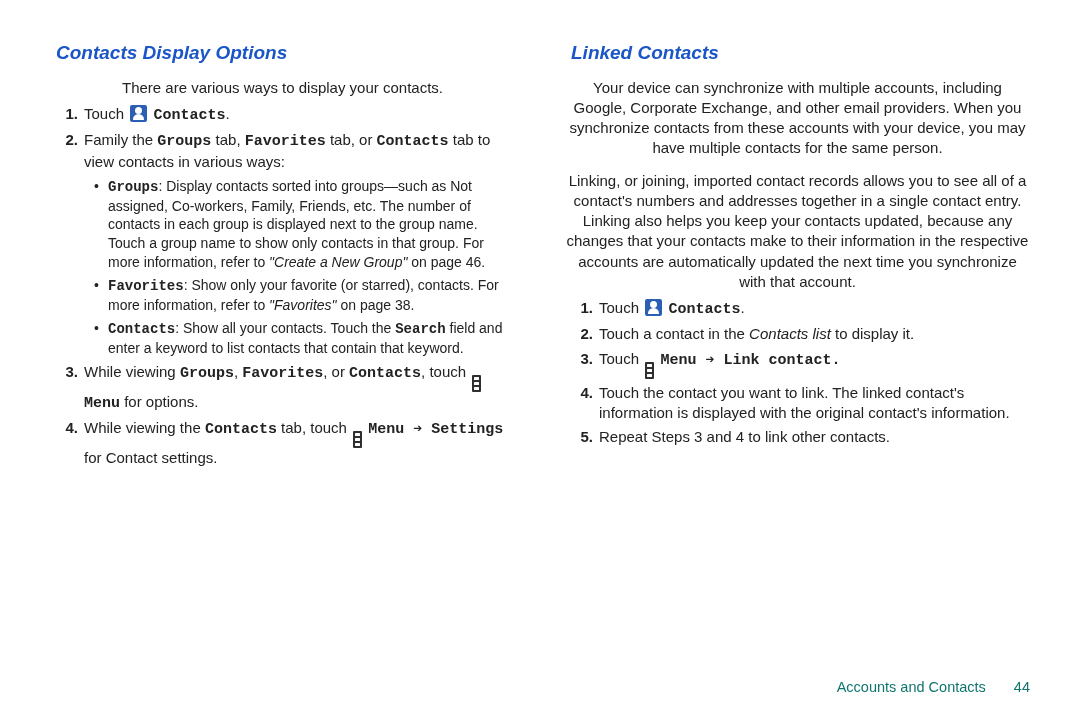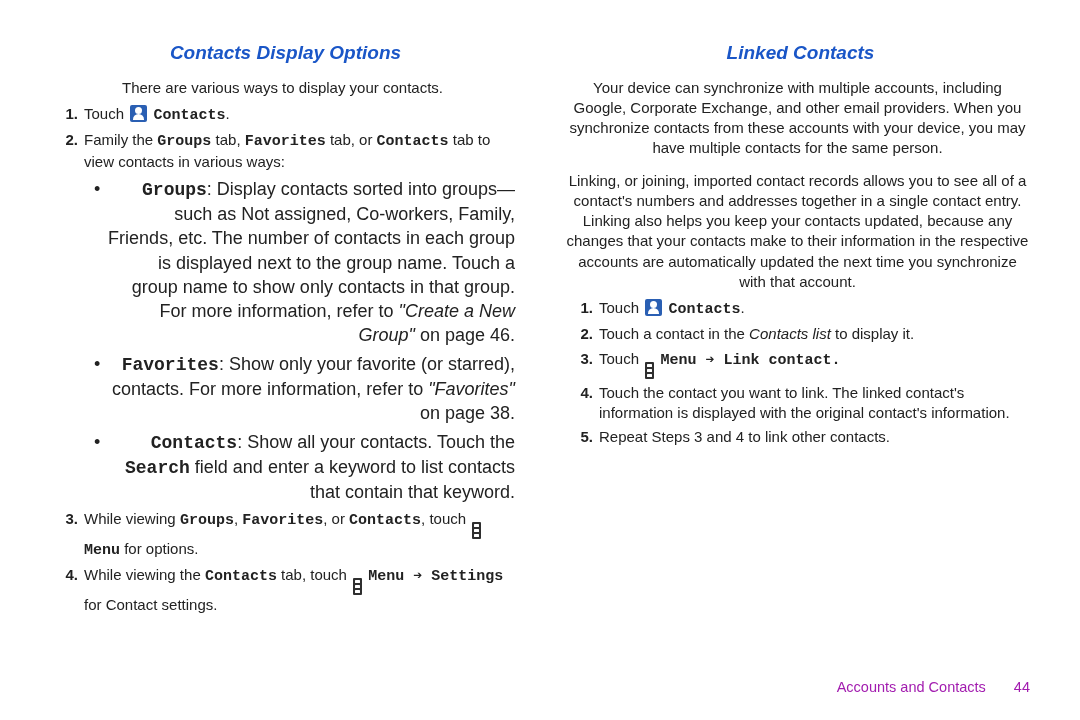"Contacts Display Options" h2.section { text-align: center -> none }
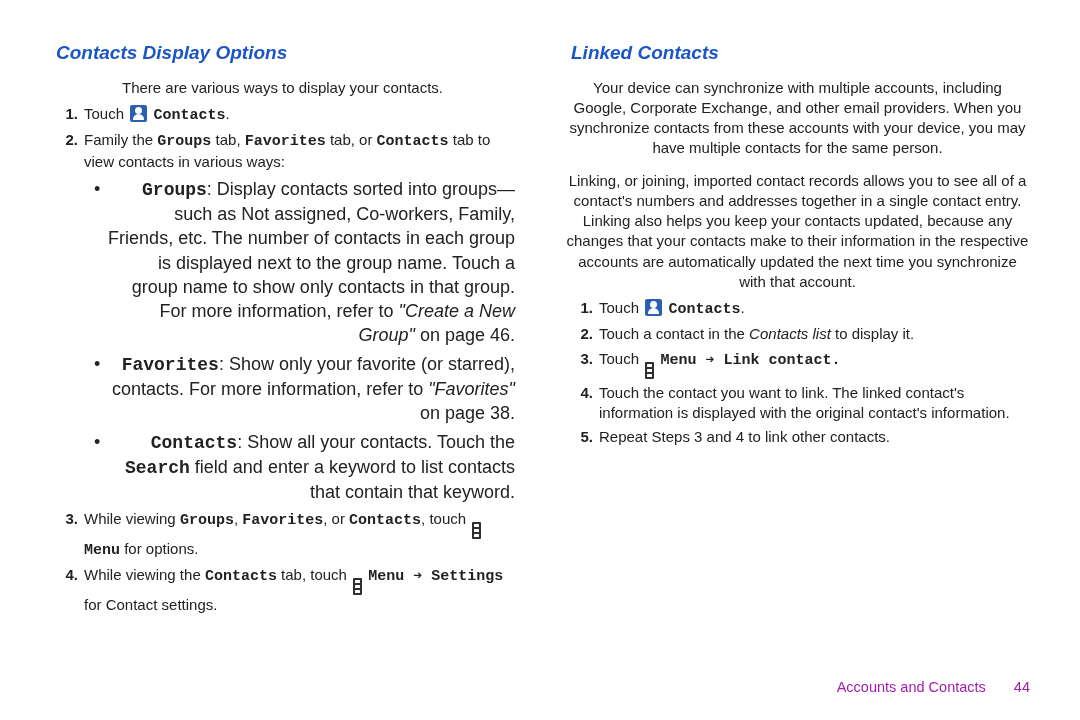"Groups: Display contacts sorted into" ul.bul > li { font-size: 18px -> 14px; text-align: right -> none }
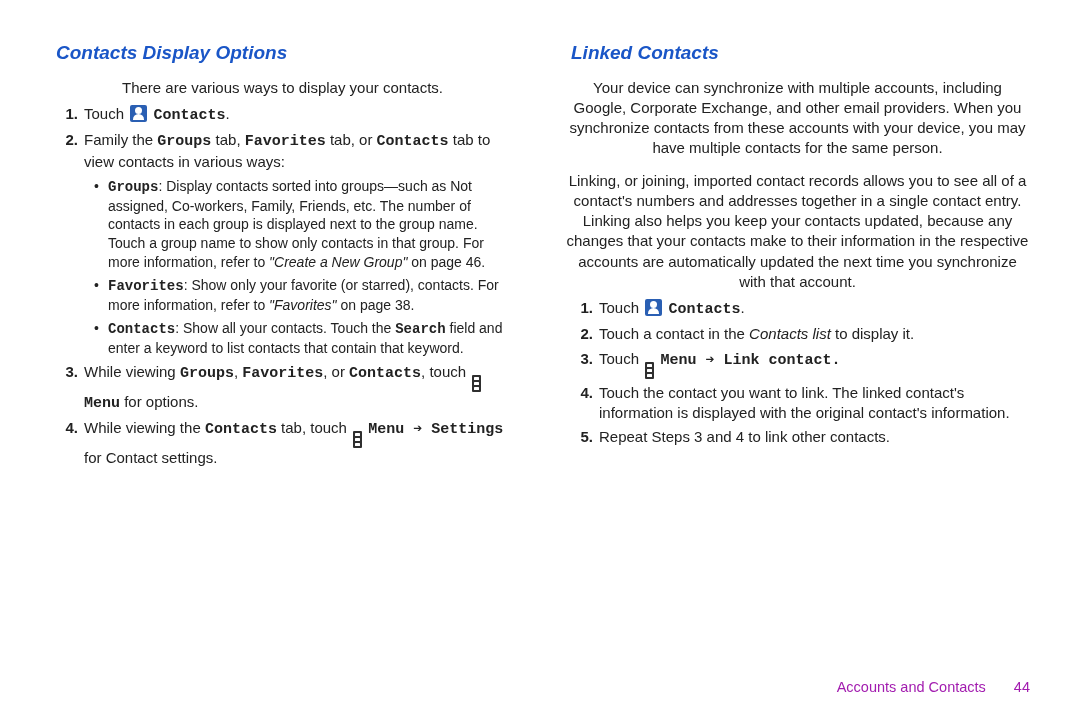"Accounts and Contacts 44" .footer { color: #a21caf -> #0f766e }
